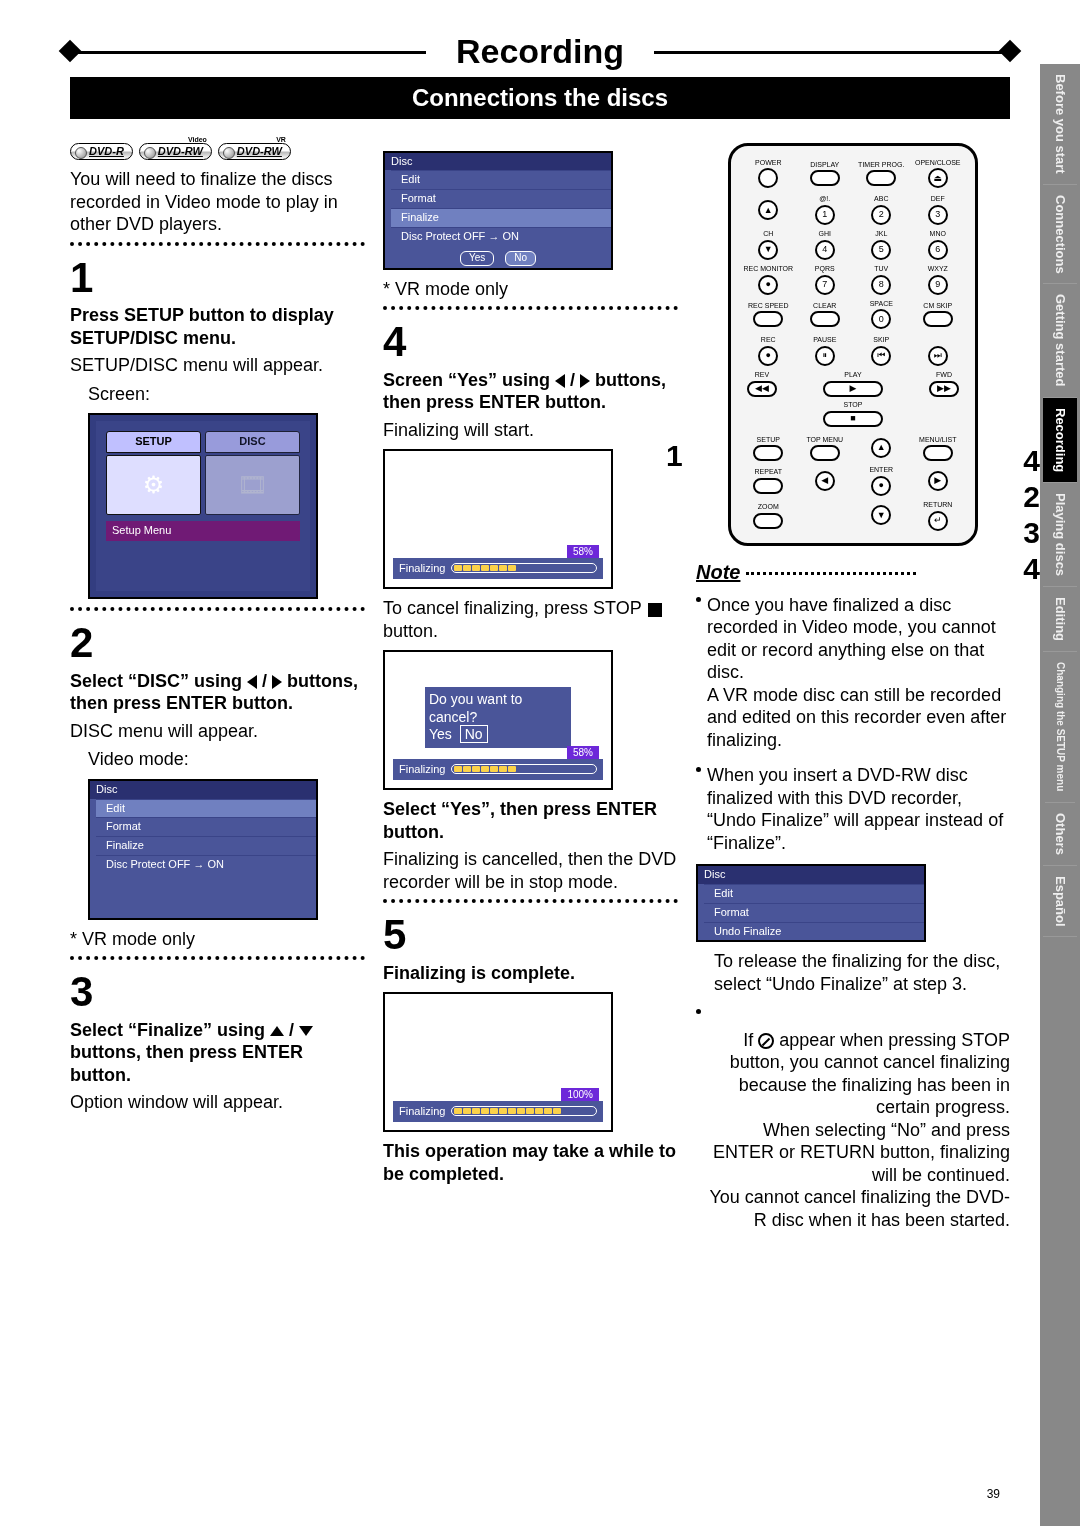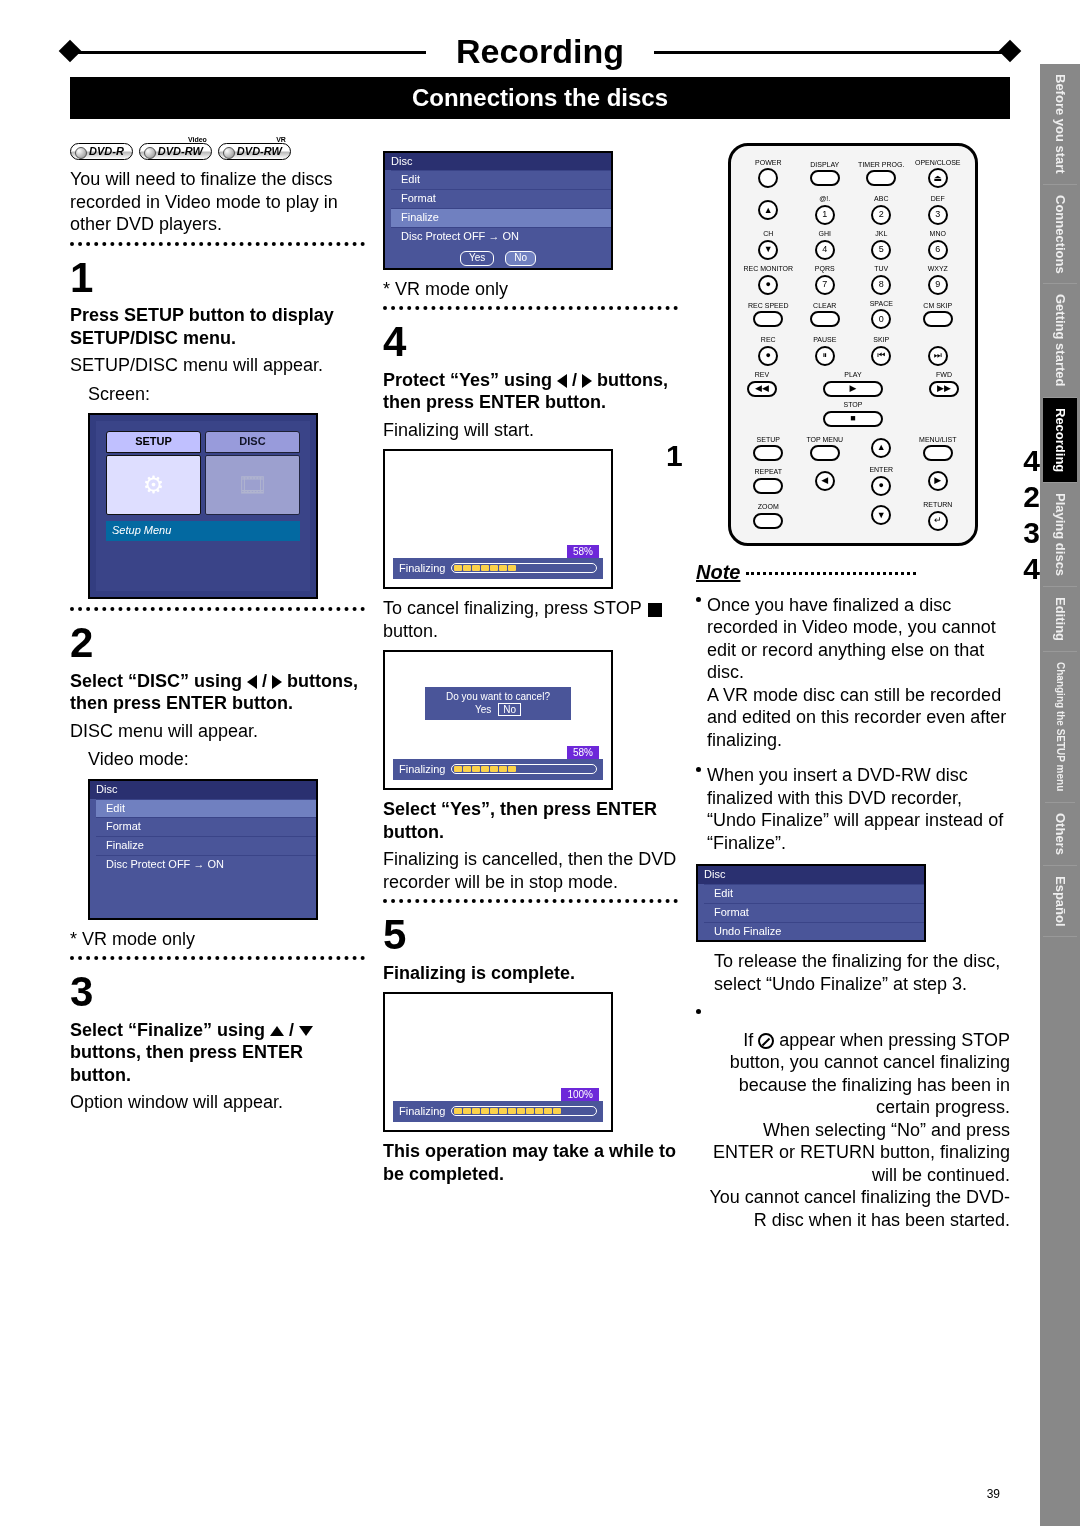"DVD-R" .badge { text-decoration: none -> underline }
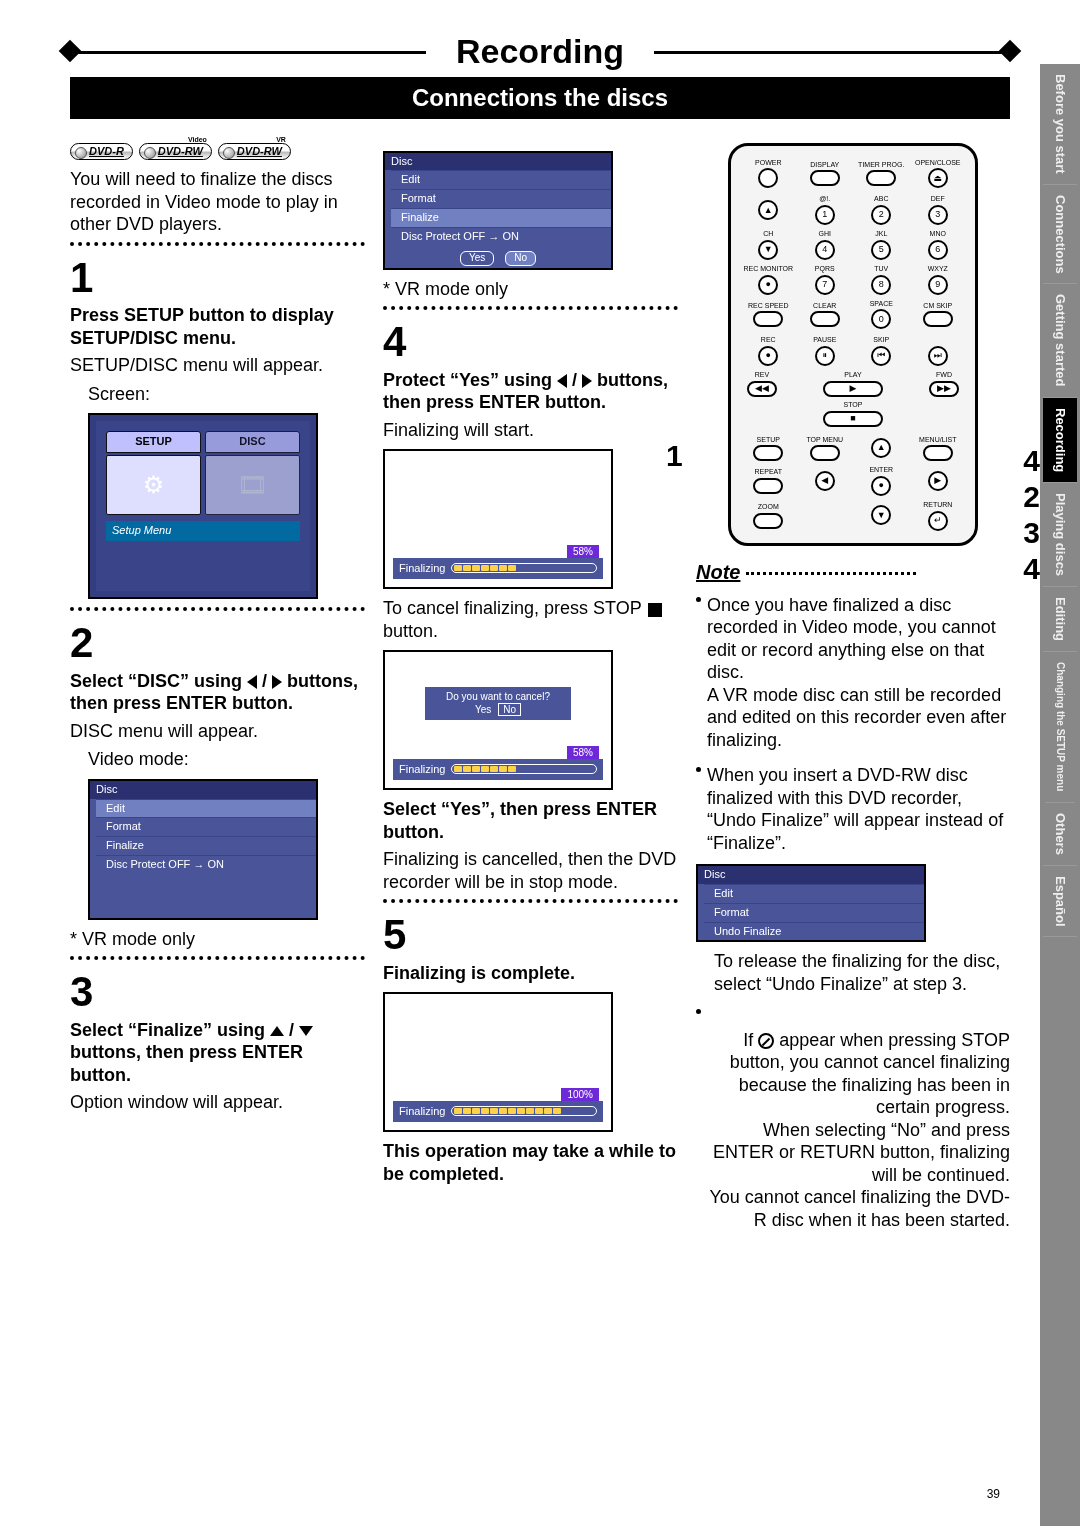"Protect “Yes” using" span { text: Protect -> Screen }
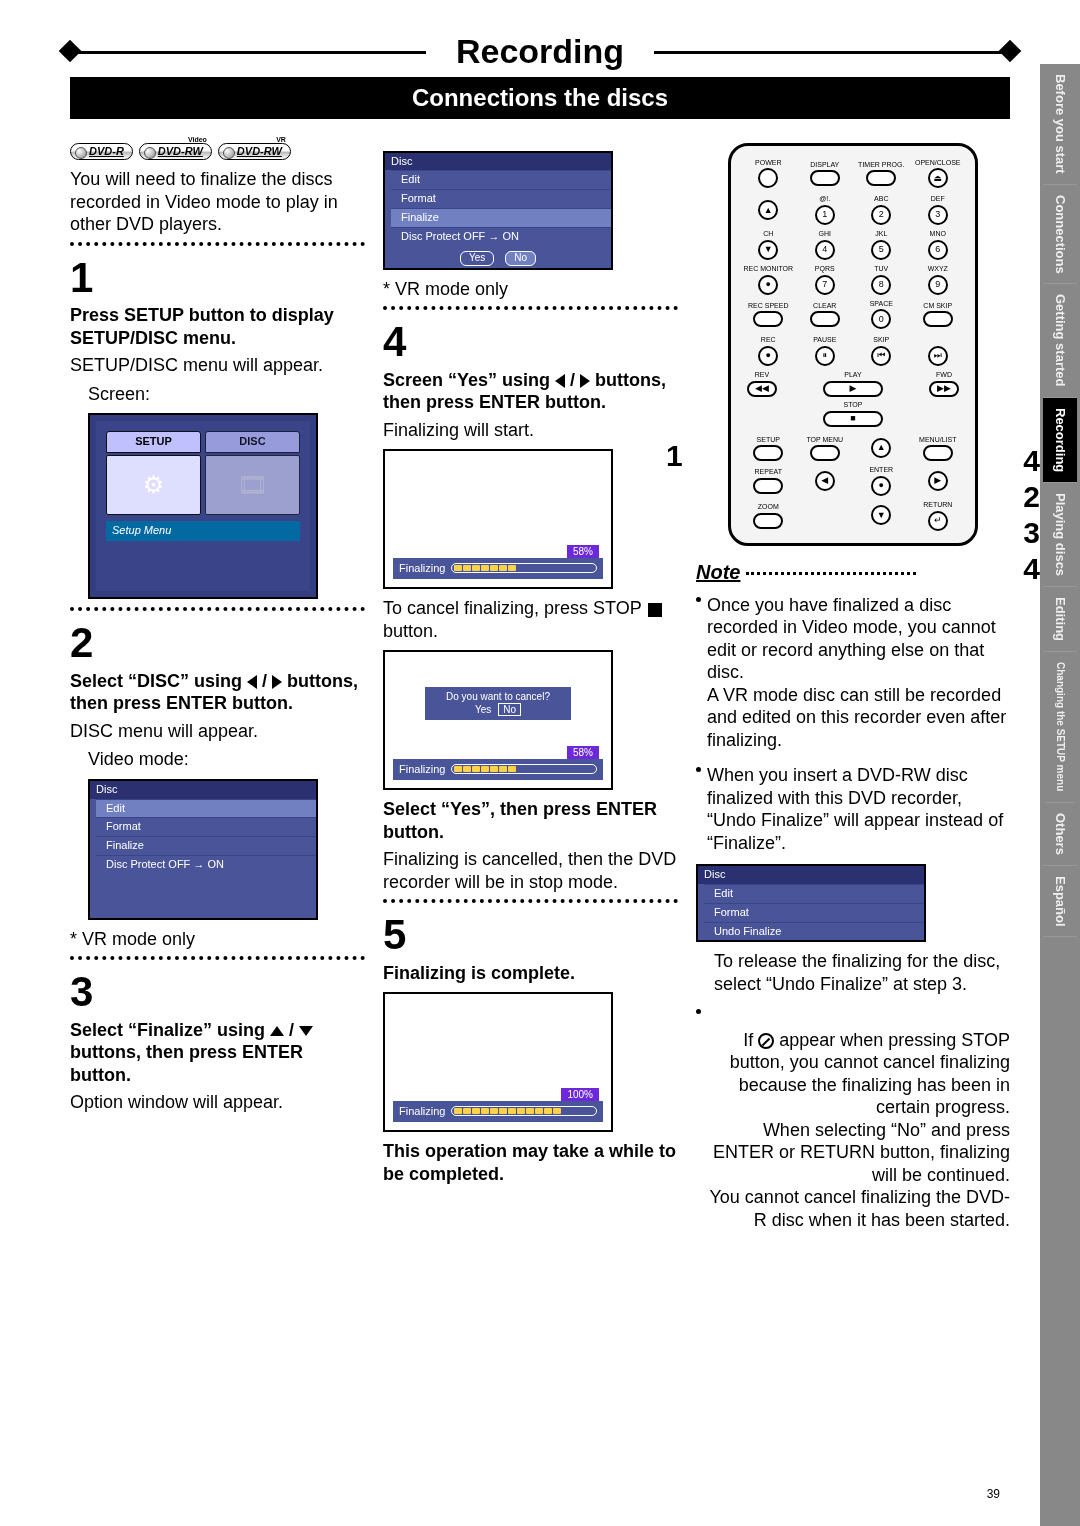"Setup Menu" .setup-foot { background: #0369a1 -> #701a75; font-style: italic -> none }
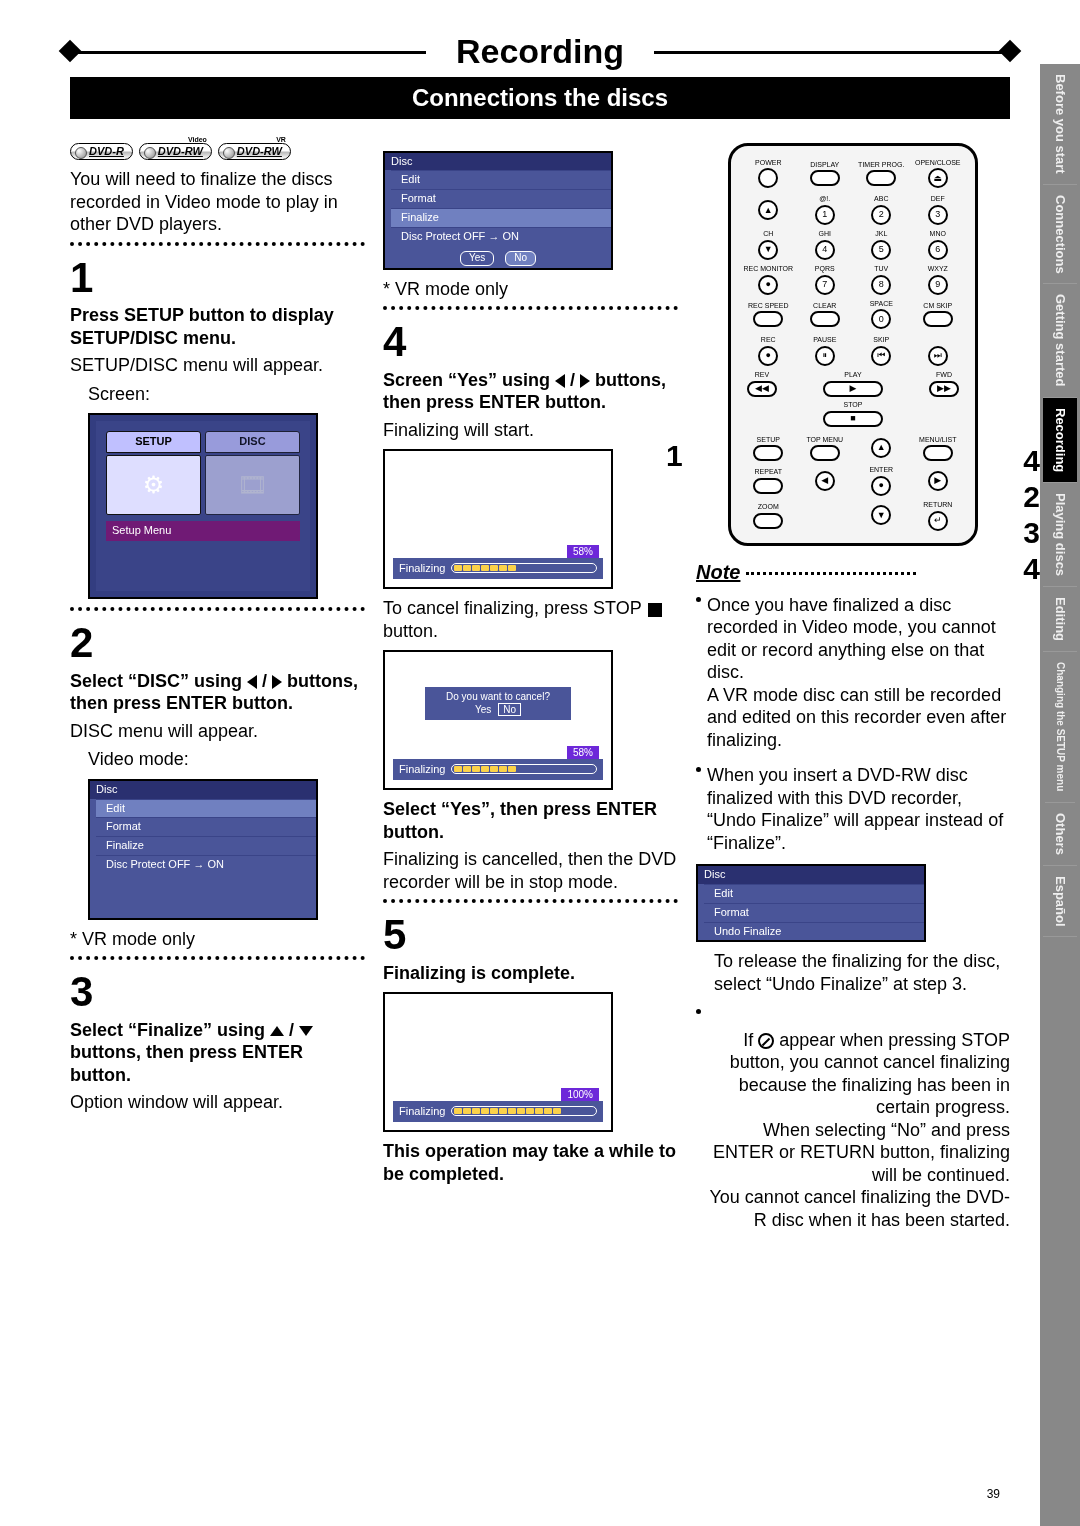"Do you want to cancel?" .cancel-strip { font-size: 10px -> 14px; text-align: center -> left }
